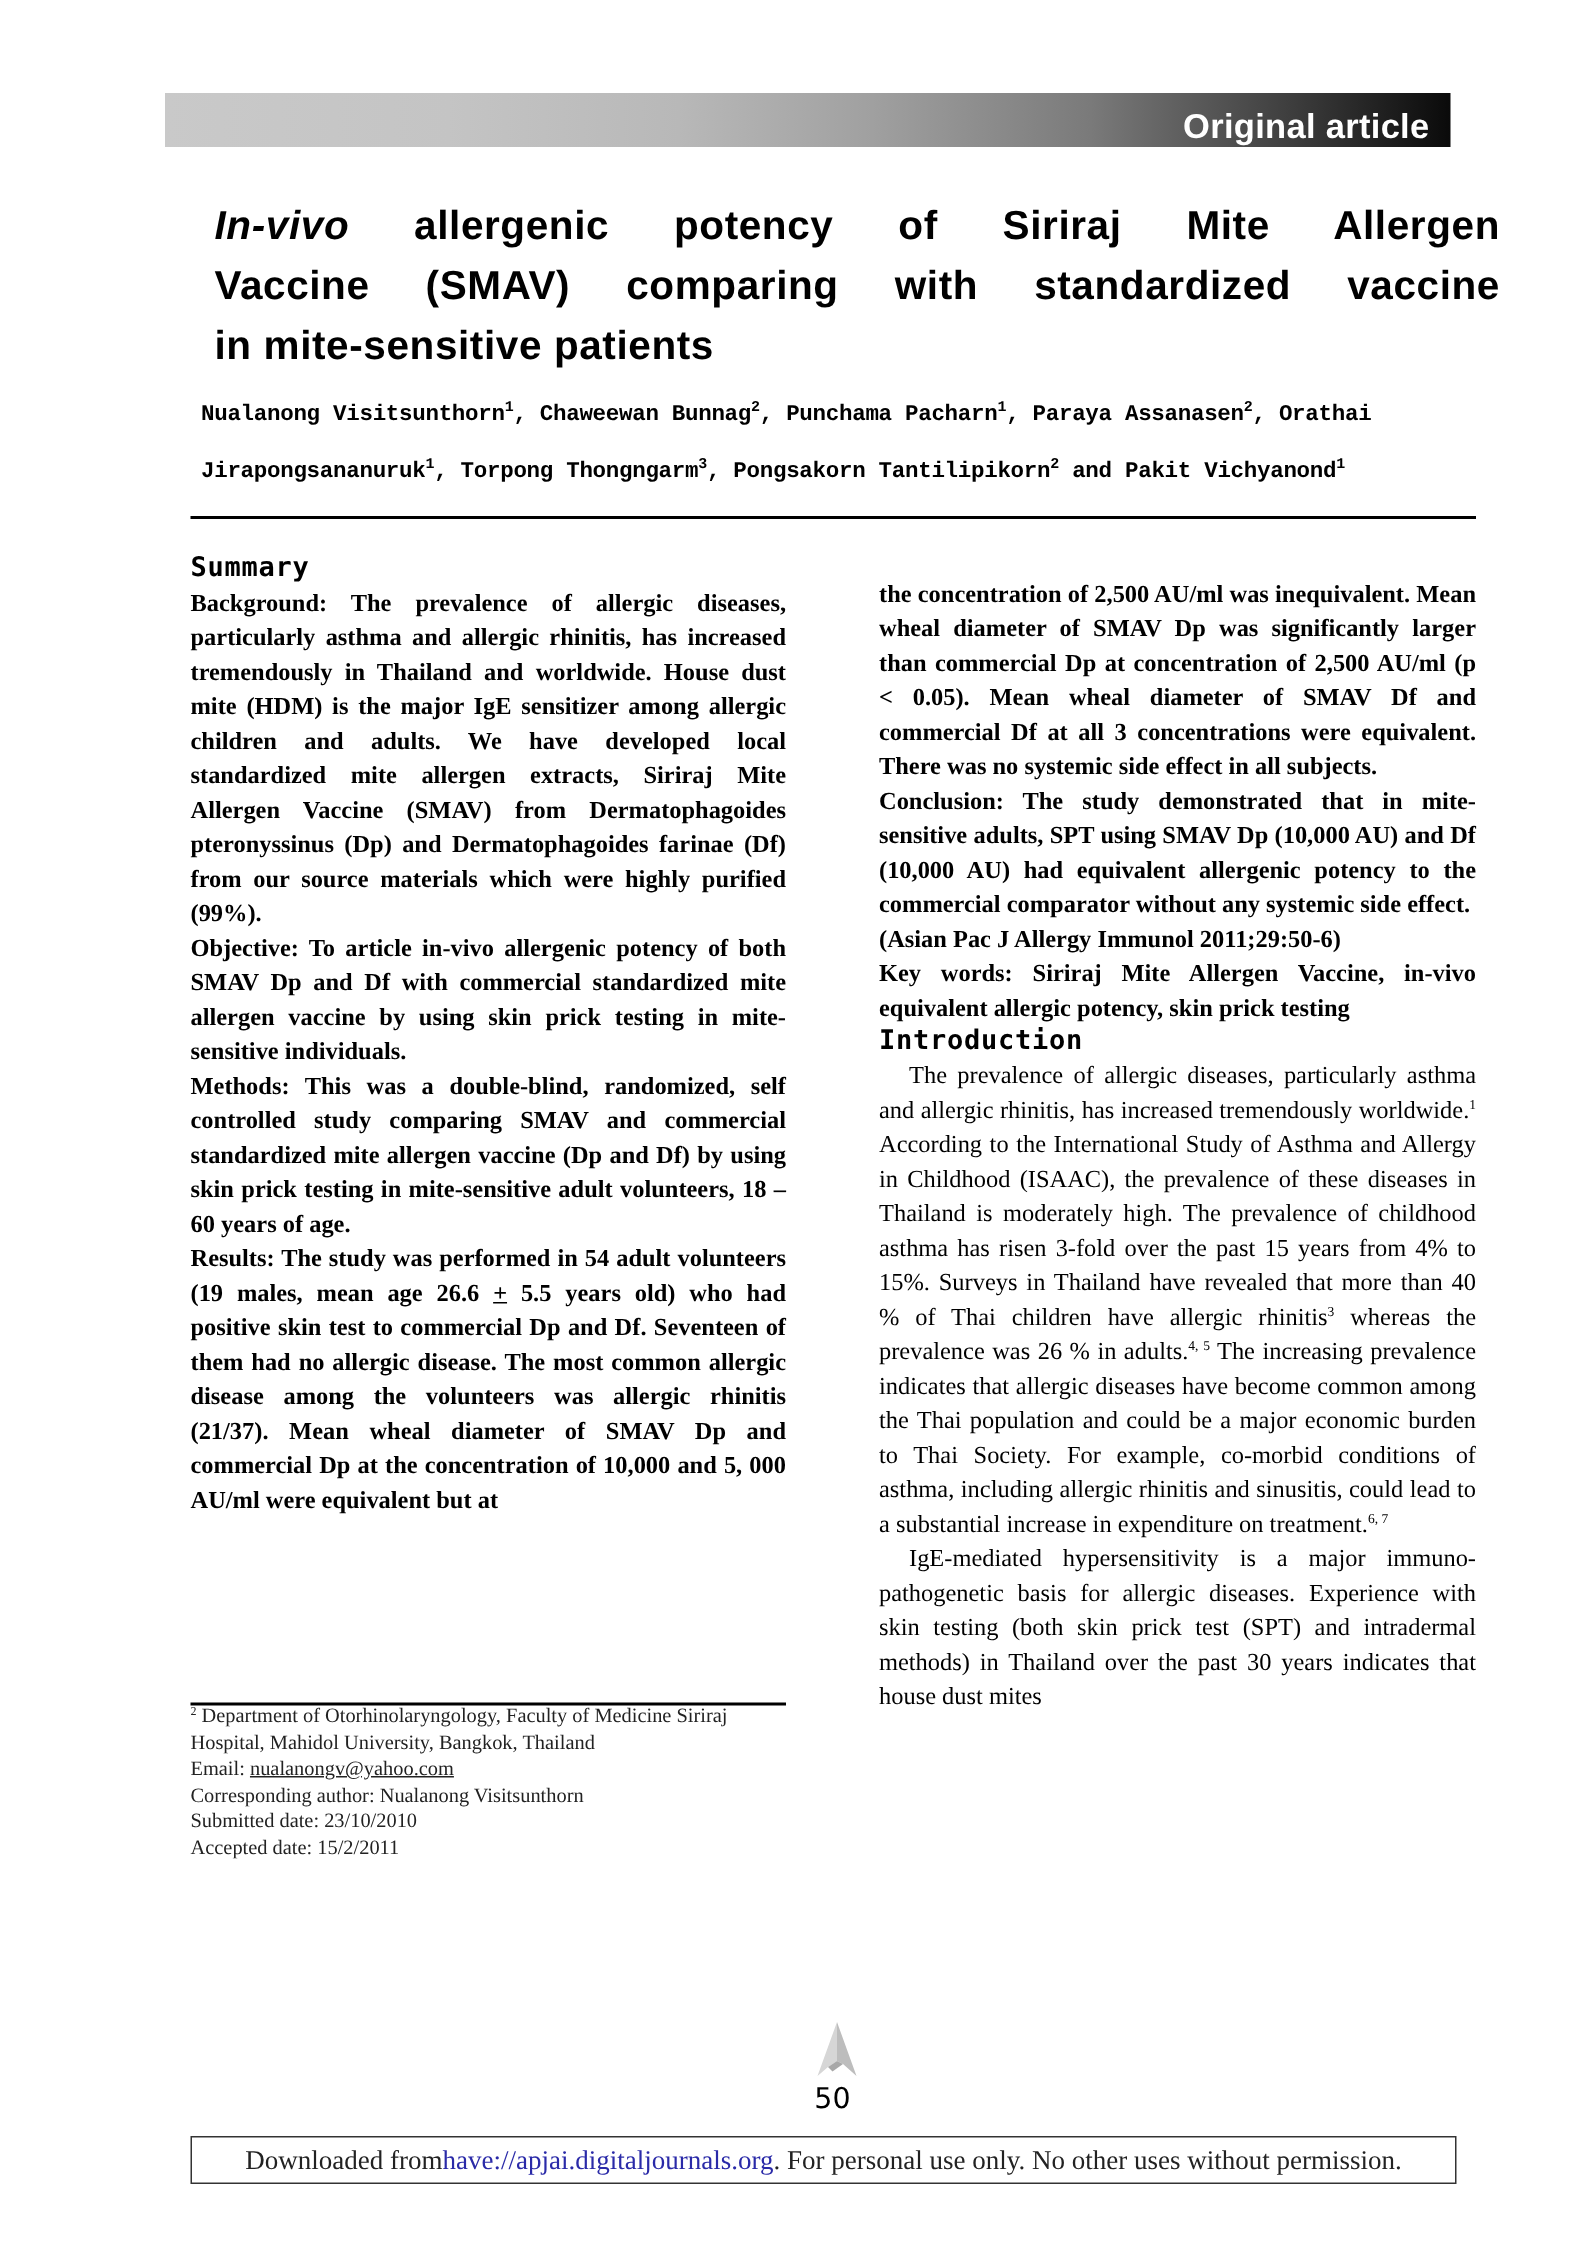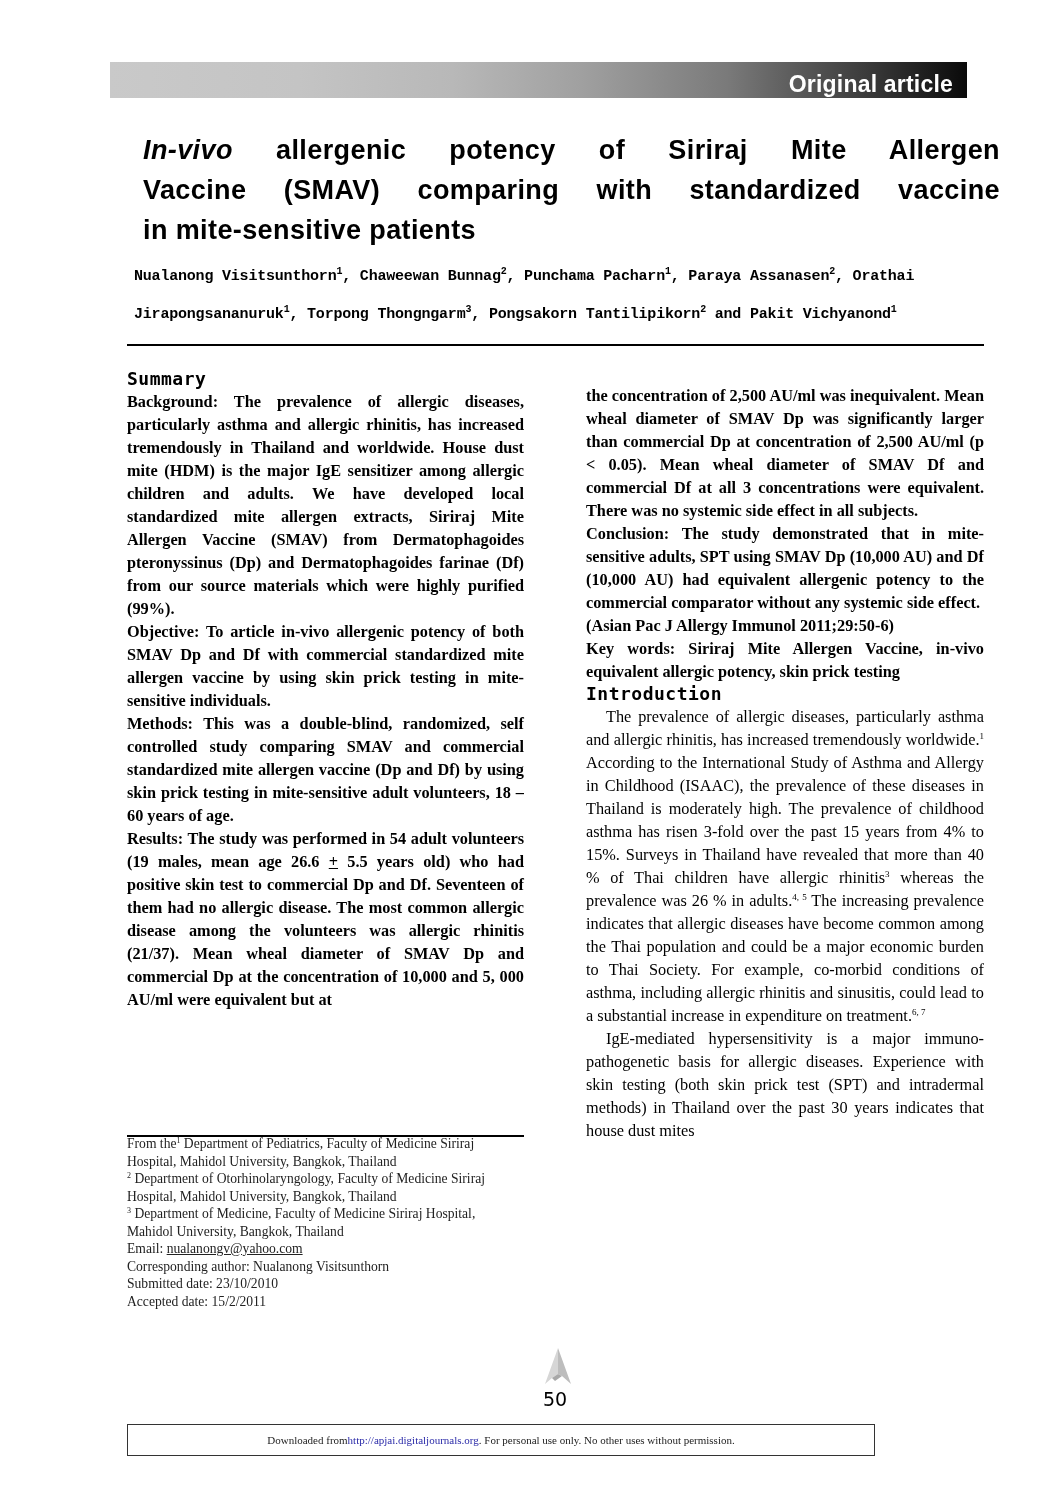"From the1 Department of Pediatrics," span.row { html: <span><span>From the</span><sup>1</sup><span> Department of Pediatrics, Faculty of Medicine Siriraj Hospital, Mahidol University, Bangkok, Thailand</span></span> -> none }
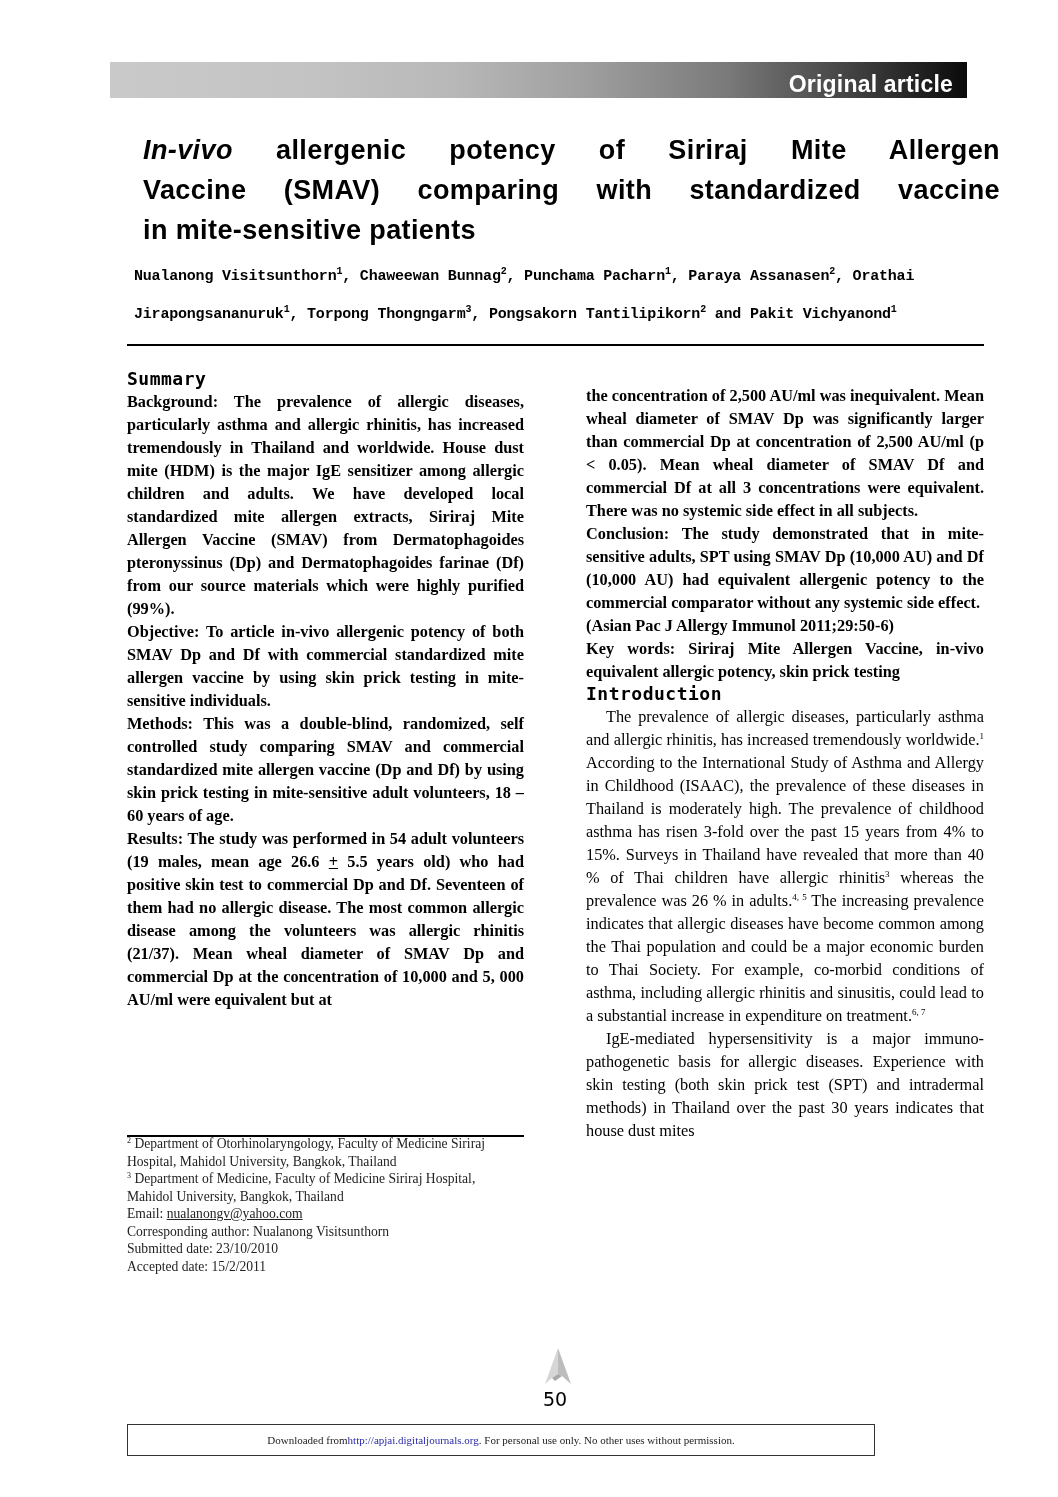"3 Department of Medicine, Faculty" span.row { html: <span><sup>3</sup><span> Department of Medicine, Faculty of Medicine Siriraj Hospital, Mahidol University, Bangkok, Thailand</span></span> -> none }
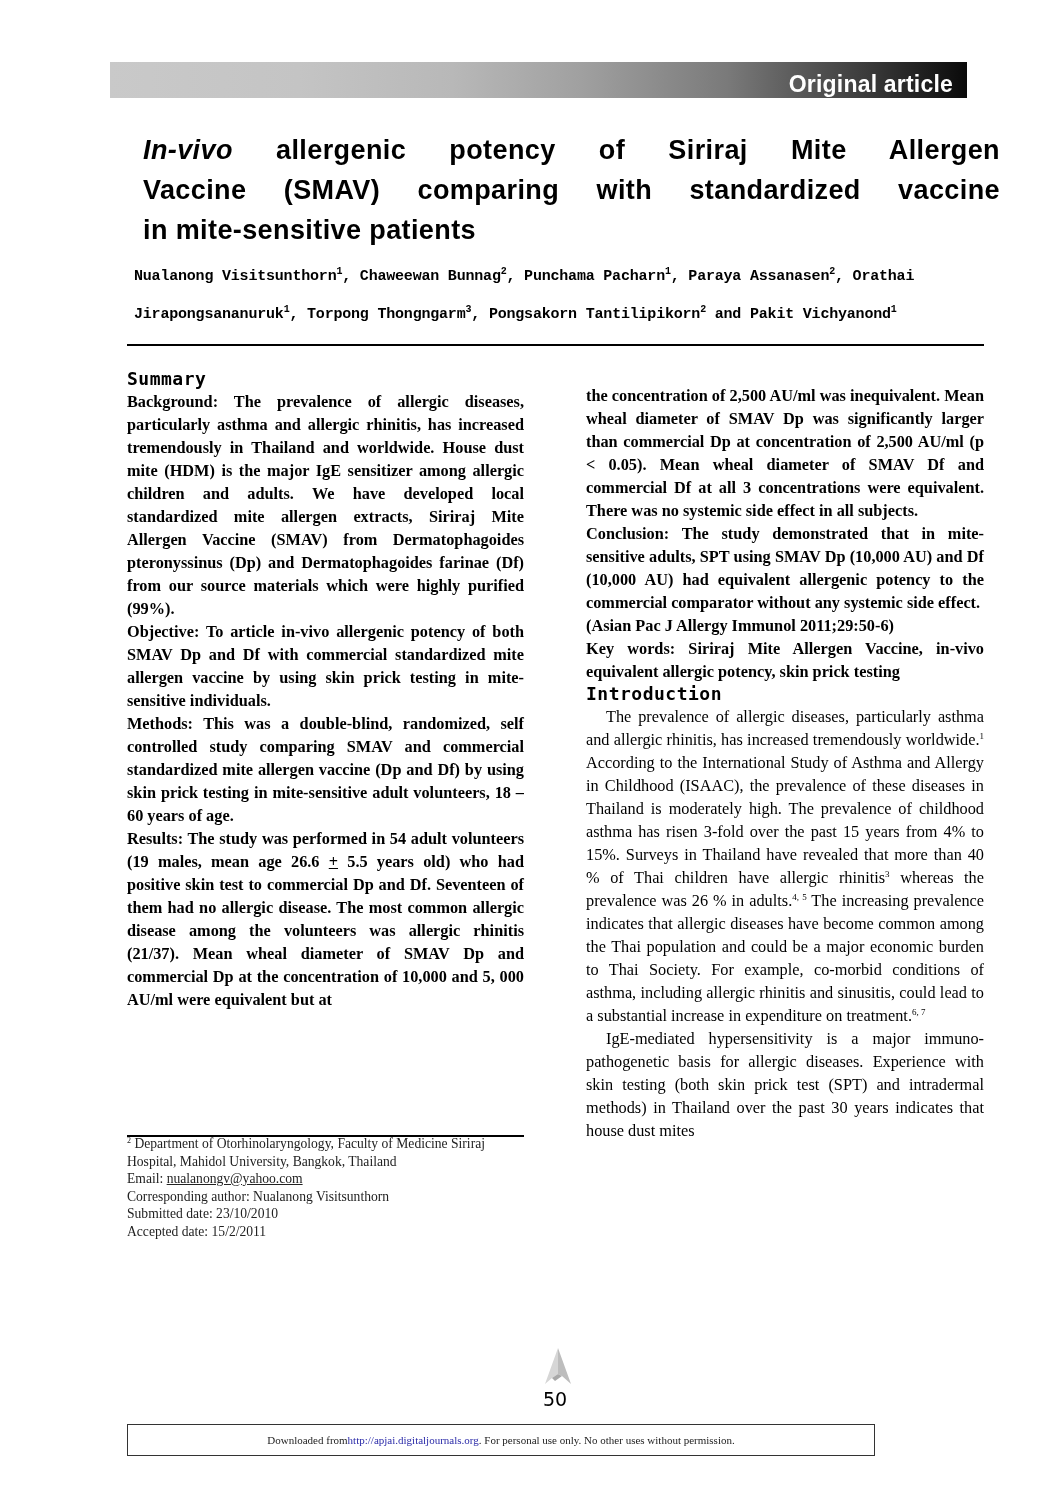"Downloaded from" #download-box { font-size: 11px -> 18px; width: 748px -> 844px }
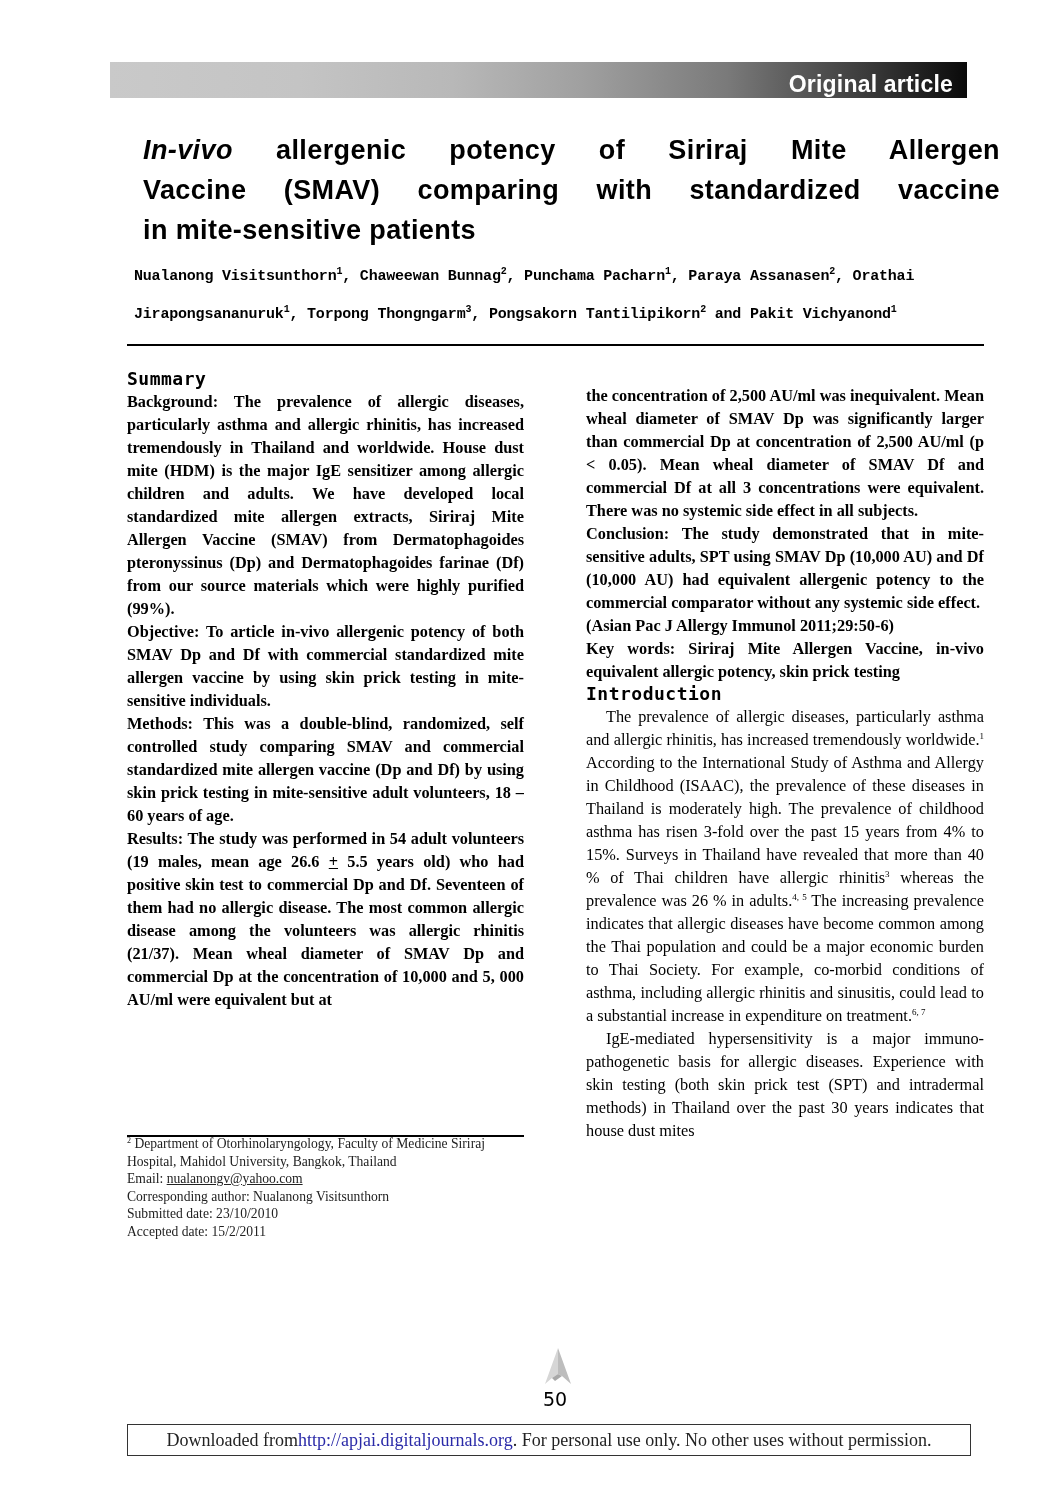"http://apjai.digitaljournals.org" span.link { text: http://apjai.digitaljournals.org -> have://apjai.digitaljournals.org }
